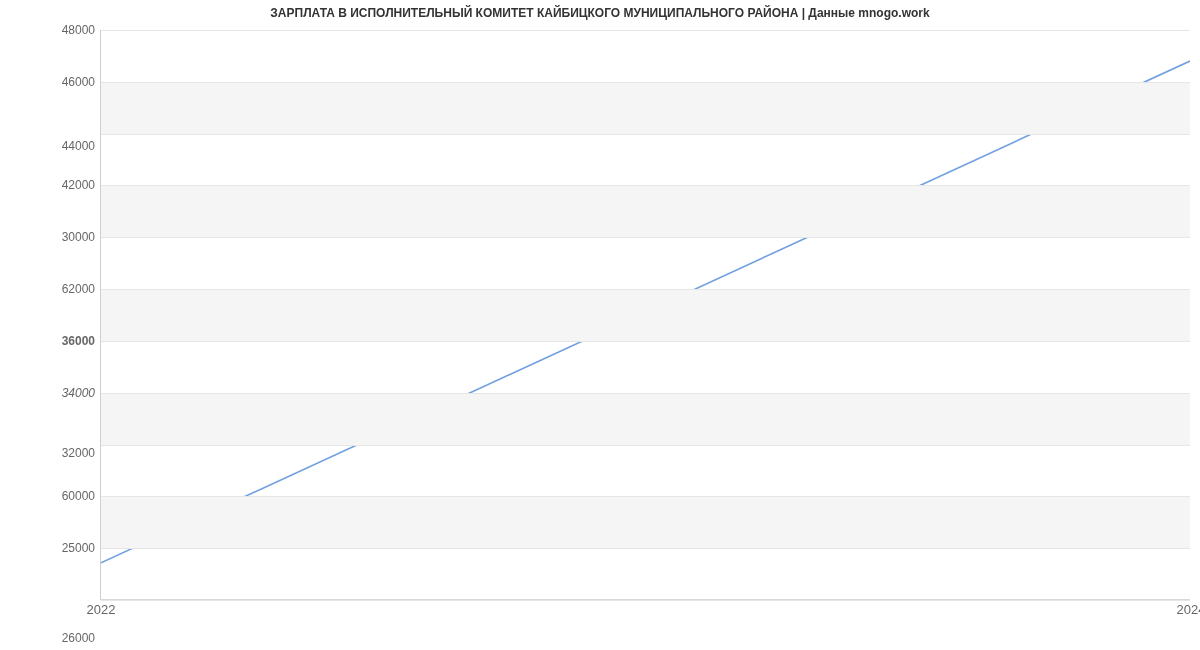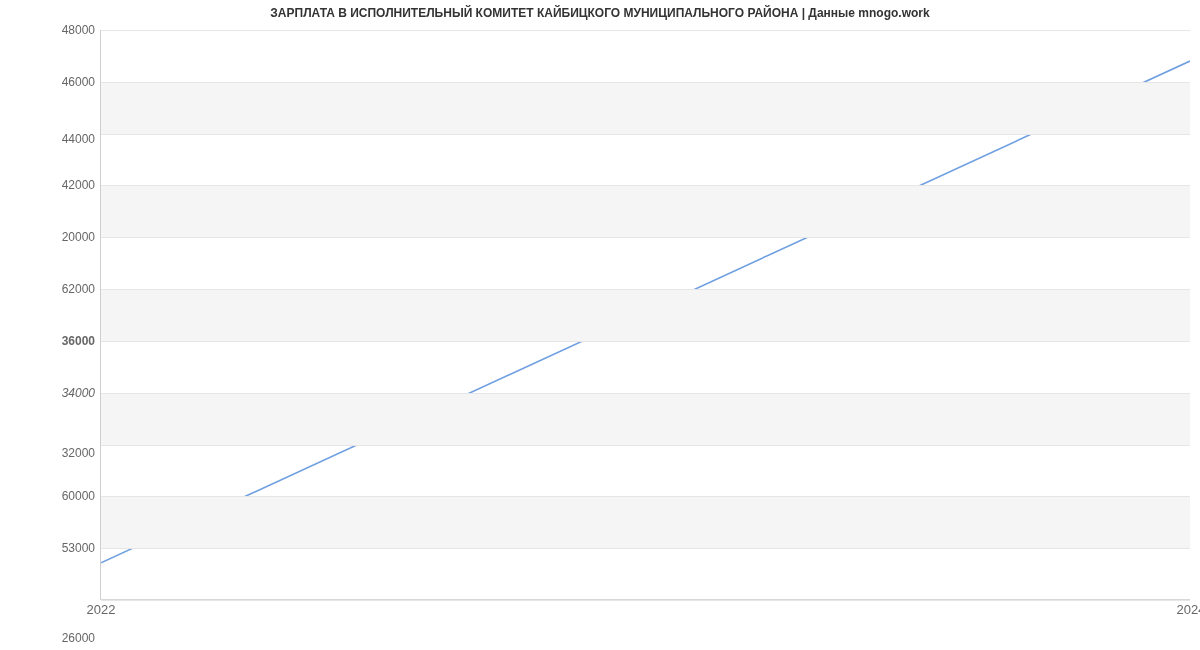"44000" div.ytick { top: 109px -> 116px }
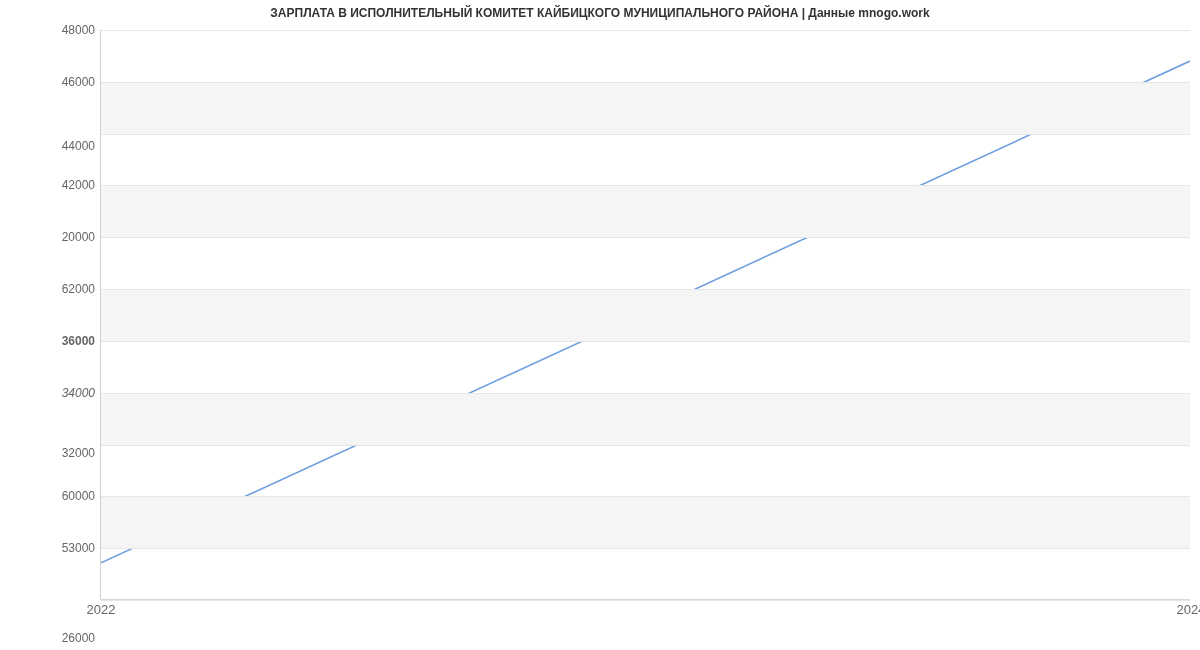"20000" div.ytick { text: 20000 -> 30000 }
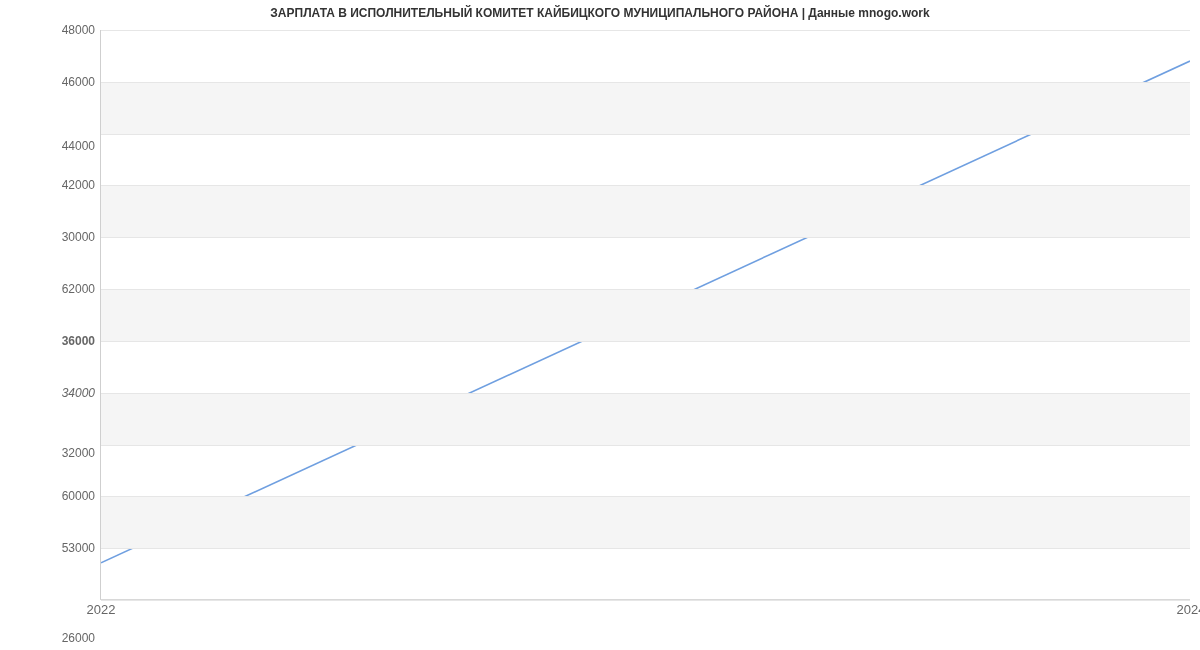"53000" div.ytick { text: 53000 -> 25000 }
